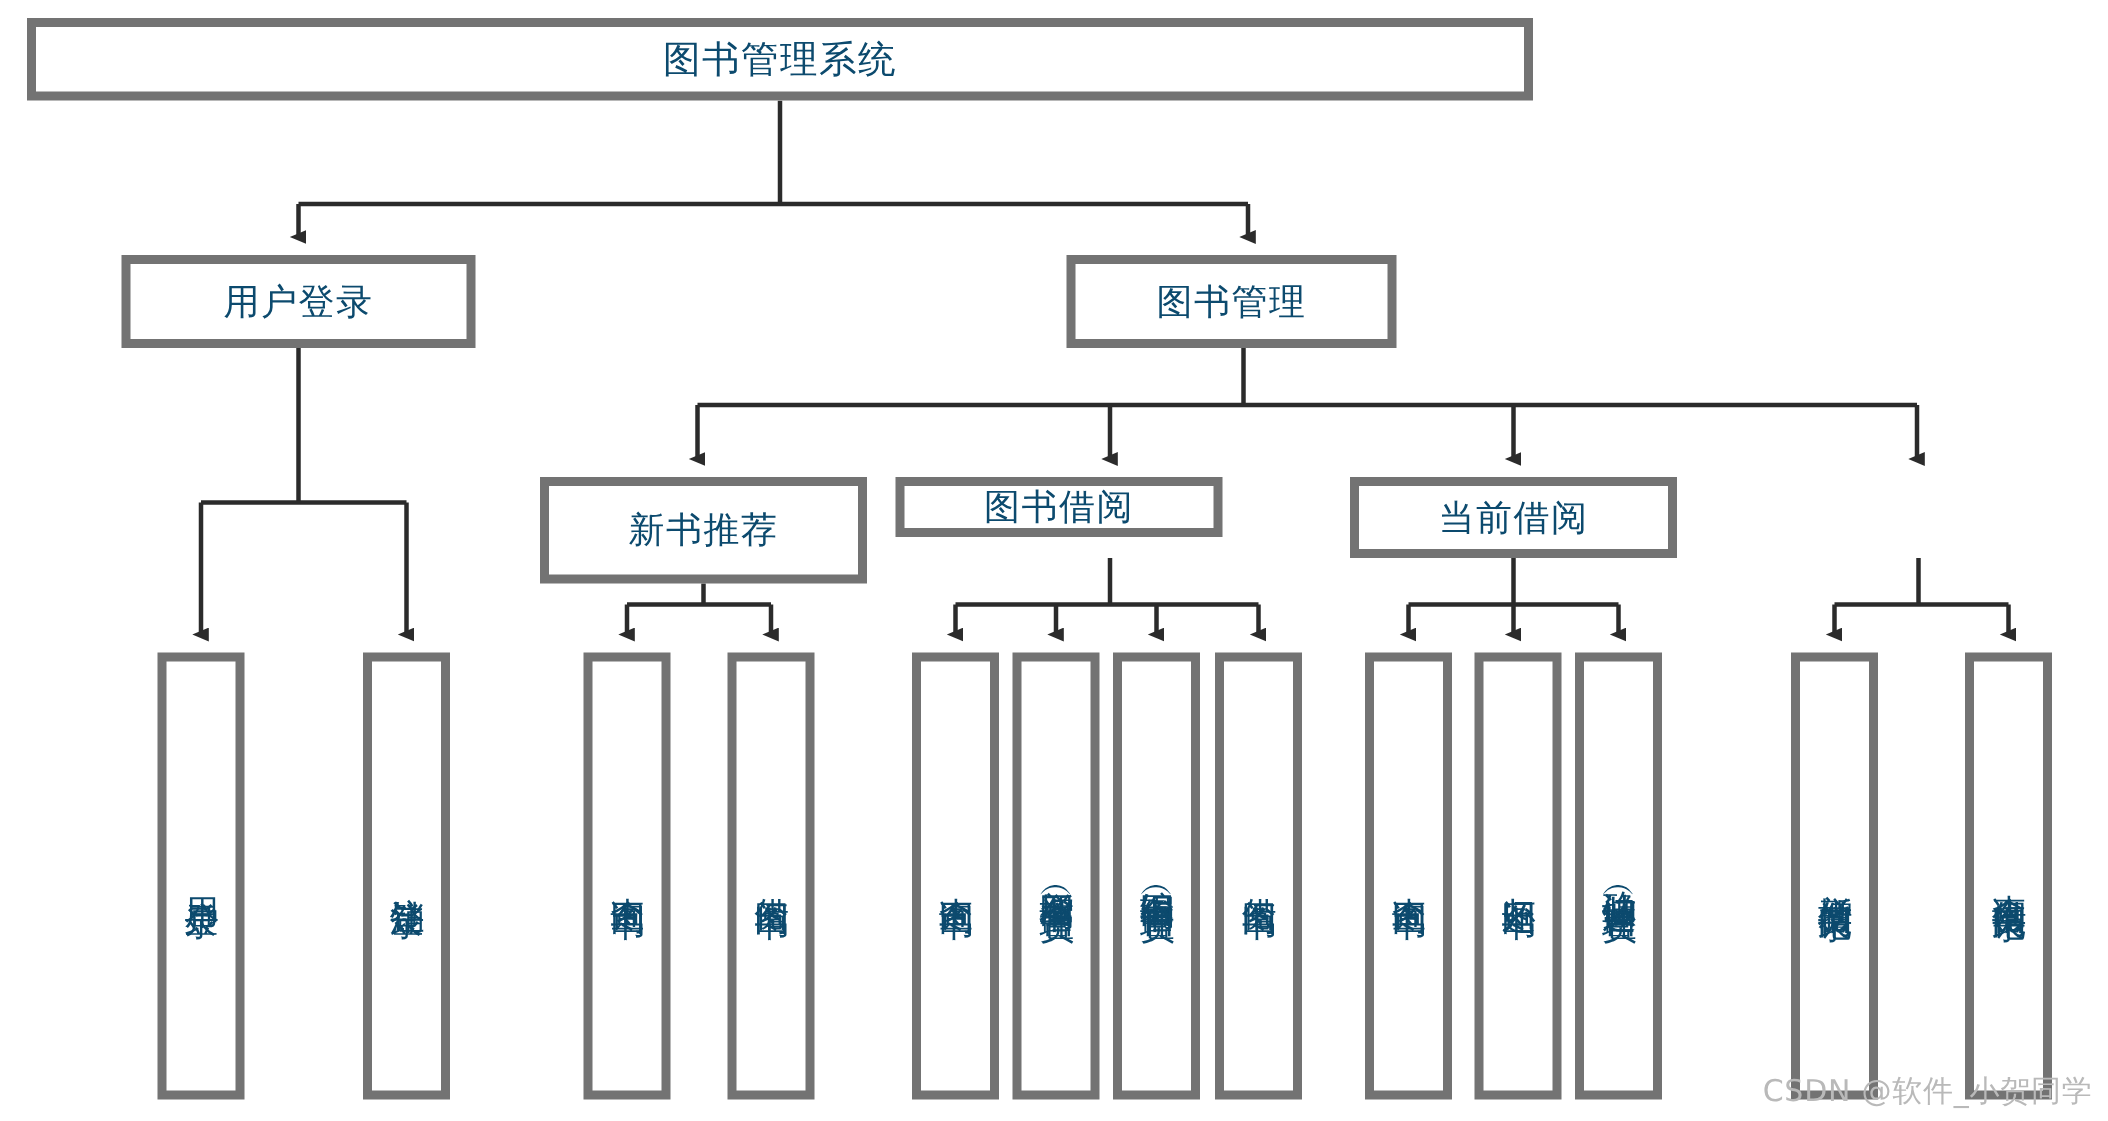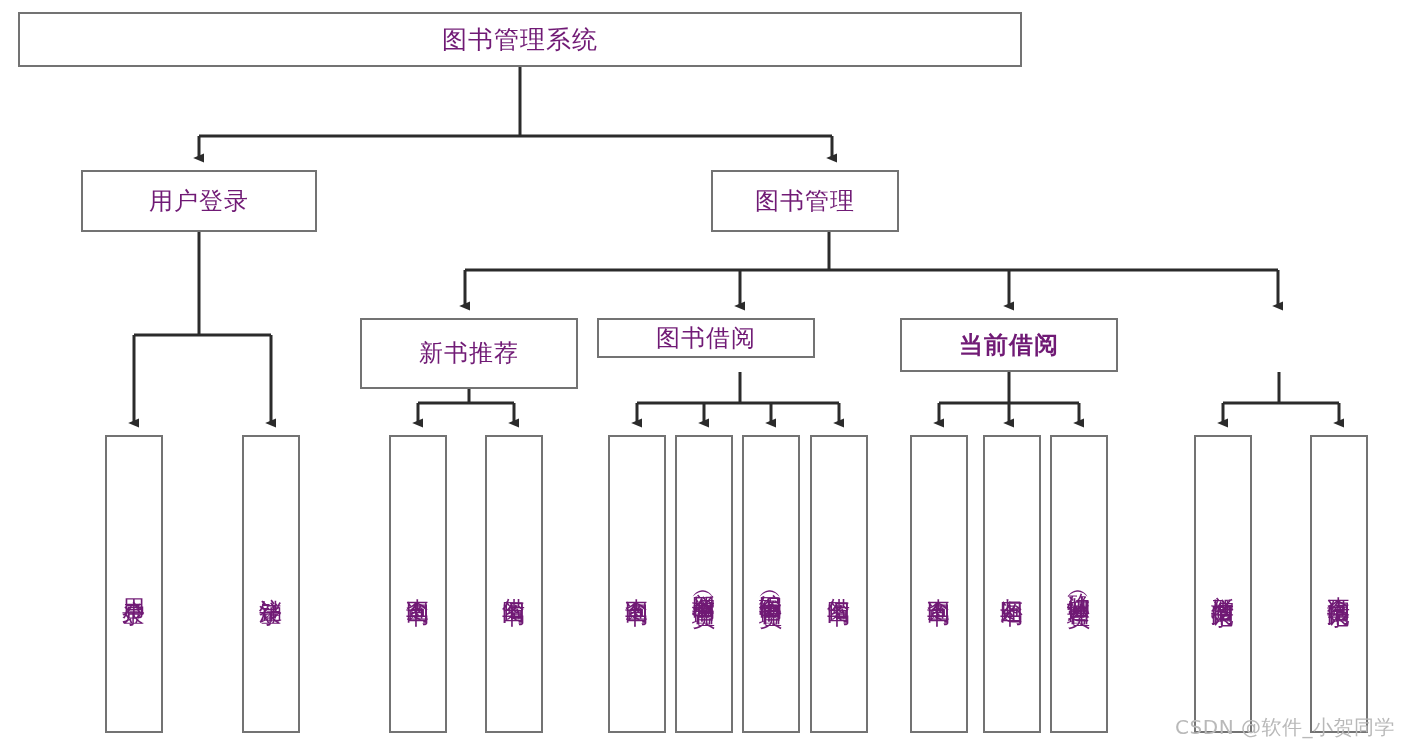"图书管理系统" .node { border: 2px solid #737373 -> 6px solid #737373; color: #701a75 -> #0c4a6e }
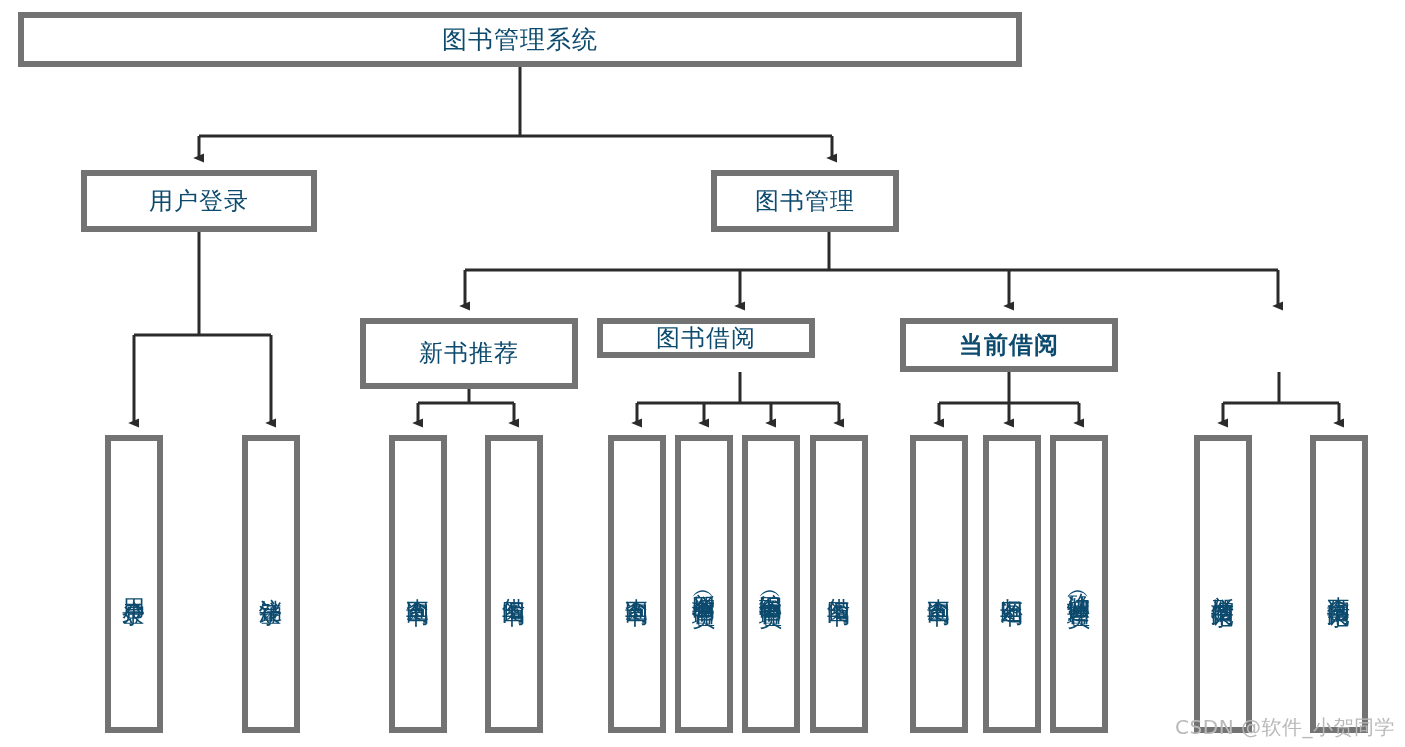"图书管理" div.node { width: 188px -> 220px }
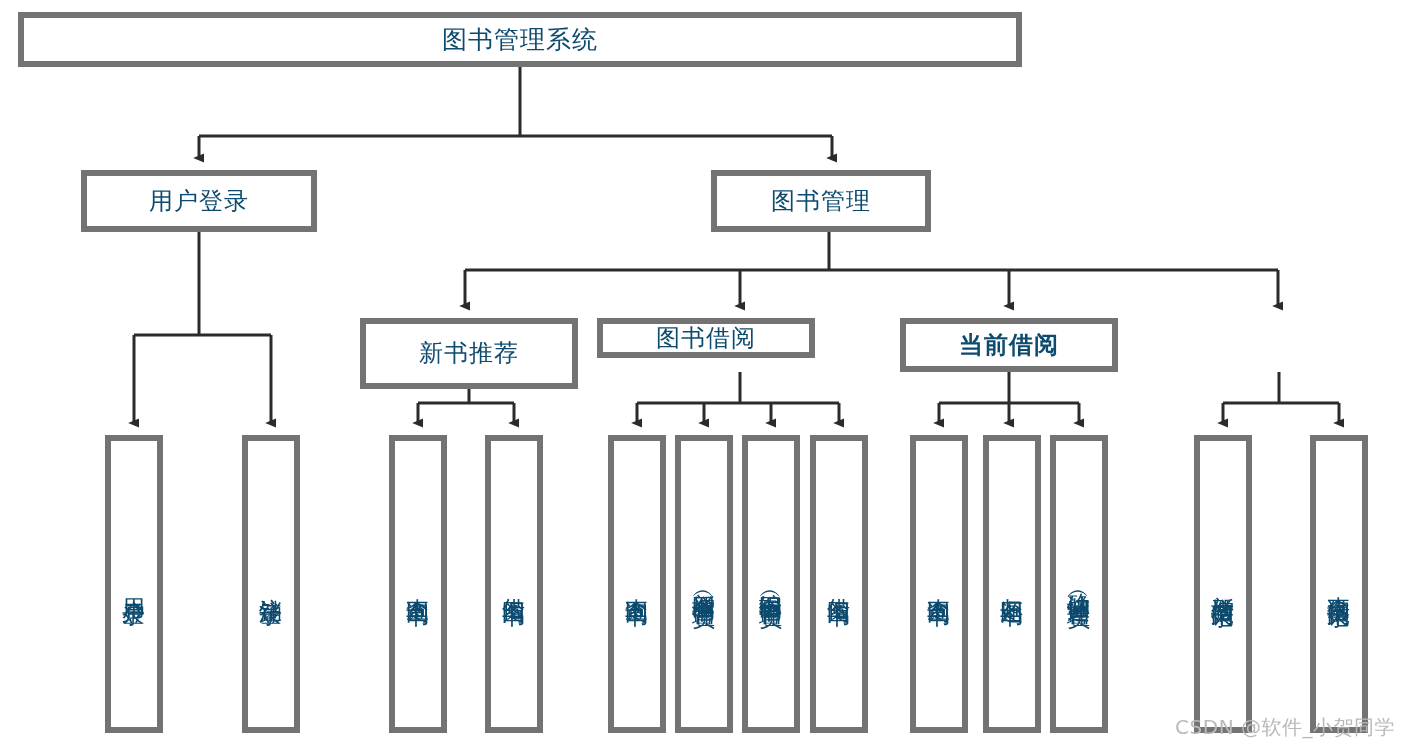"当前借阅" div.node { font-weight: bold -> none }
